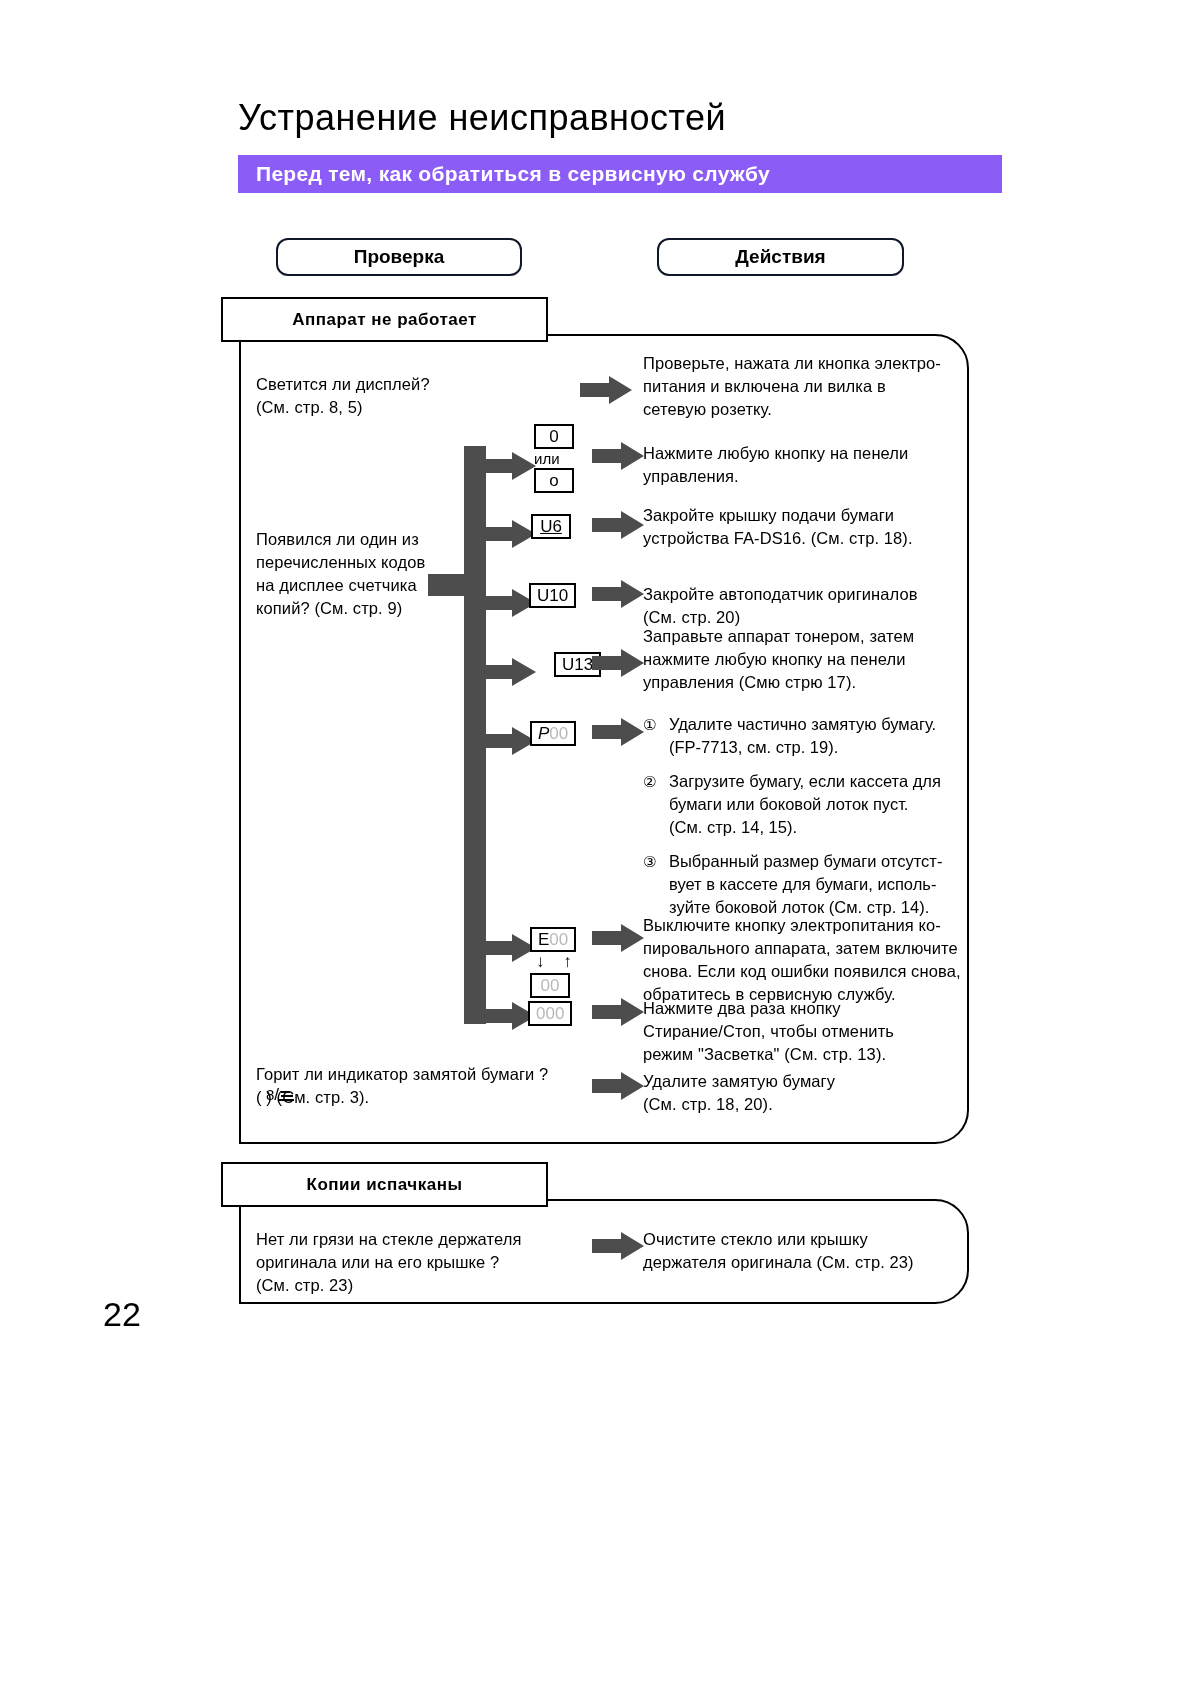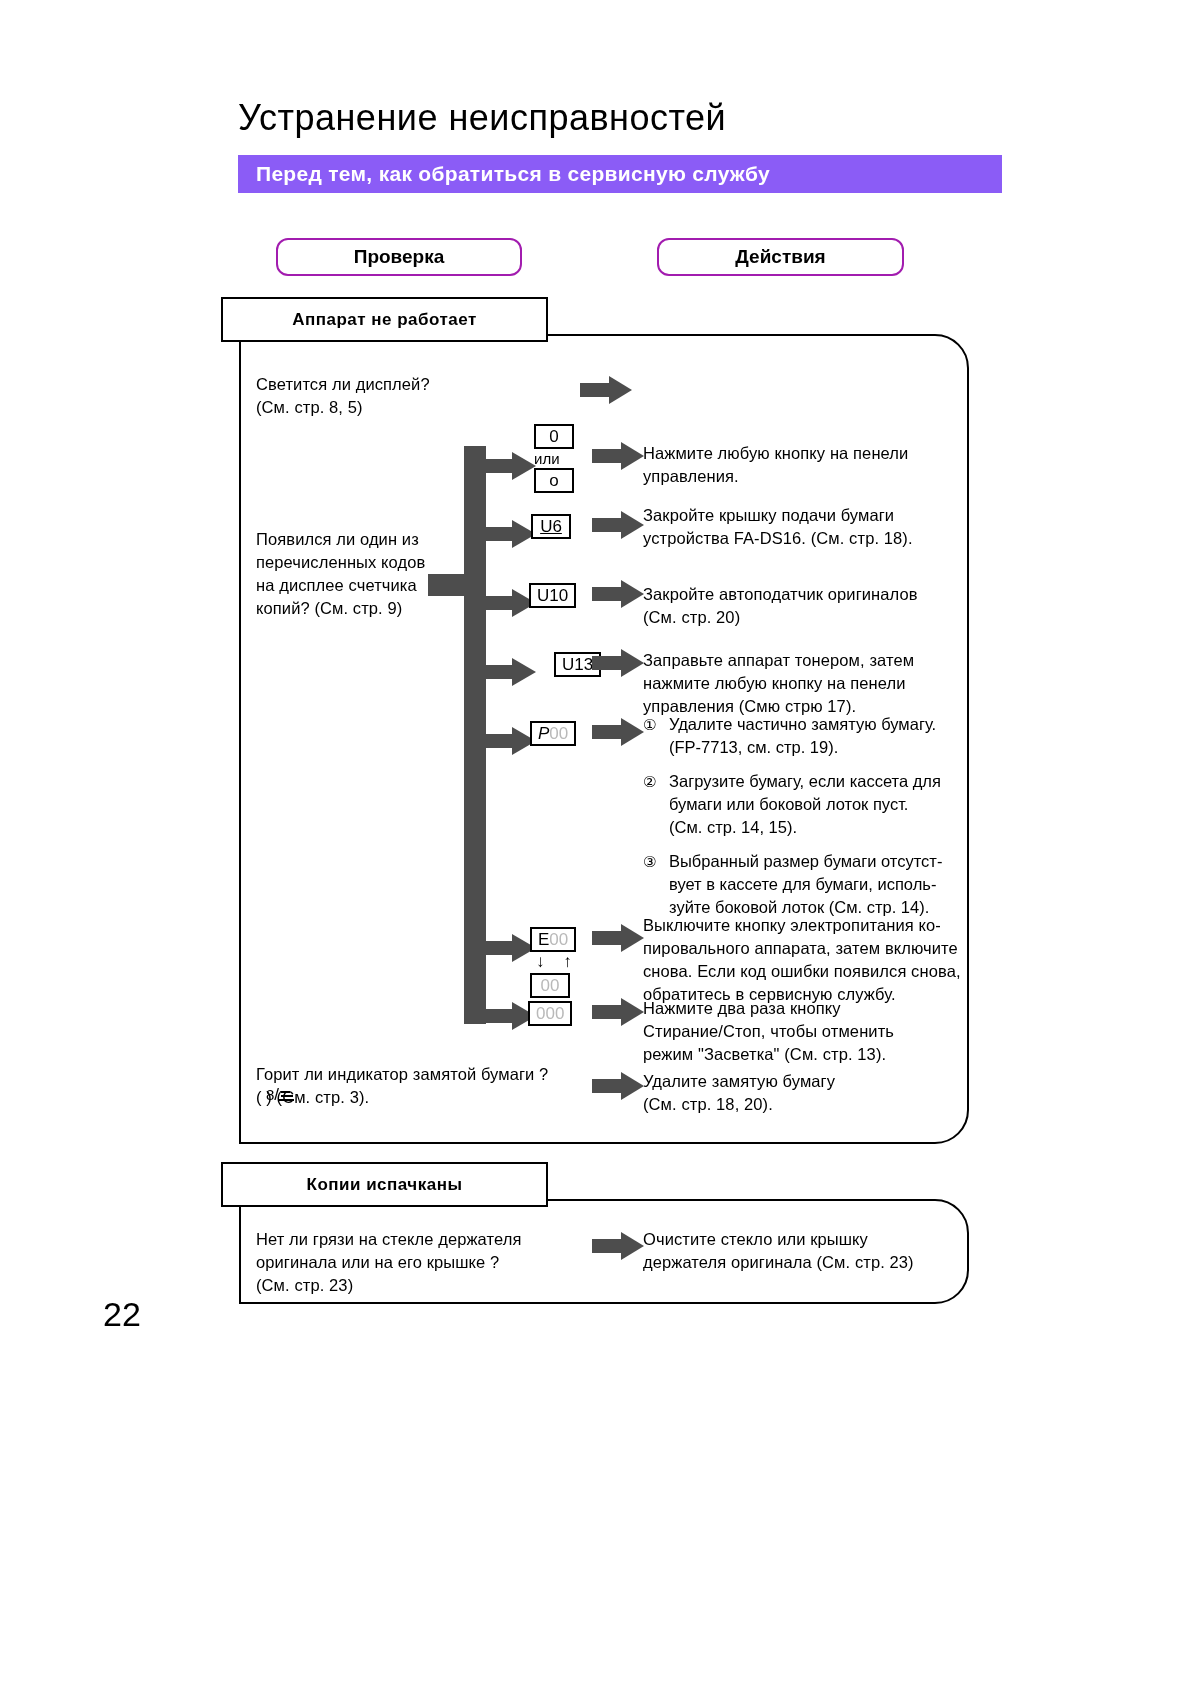"Проверка" .pill { border: 2px solid #a21caf -> 2px solid #0f172a }
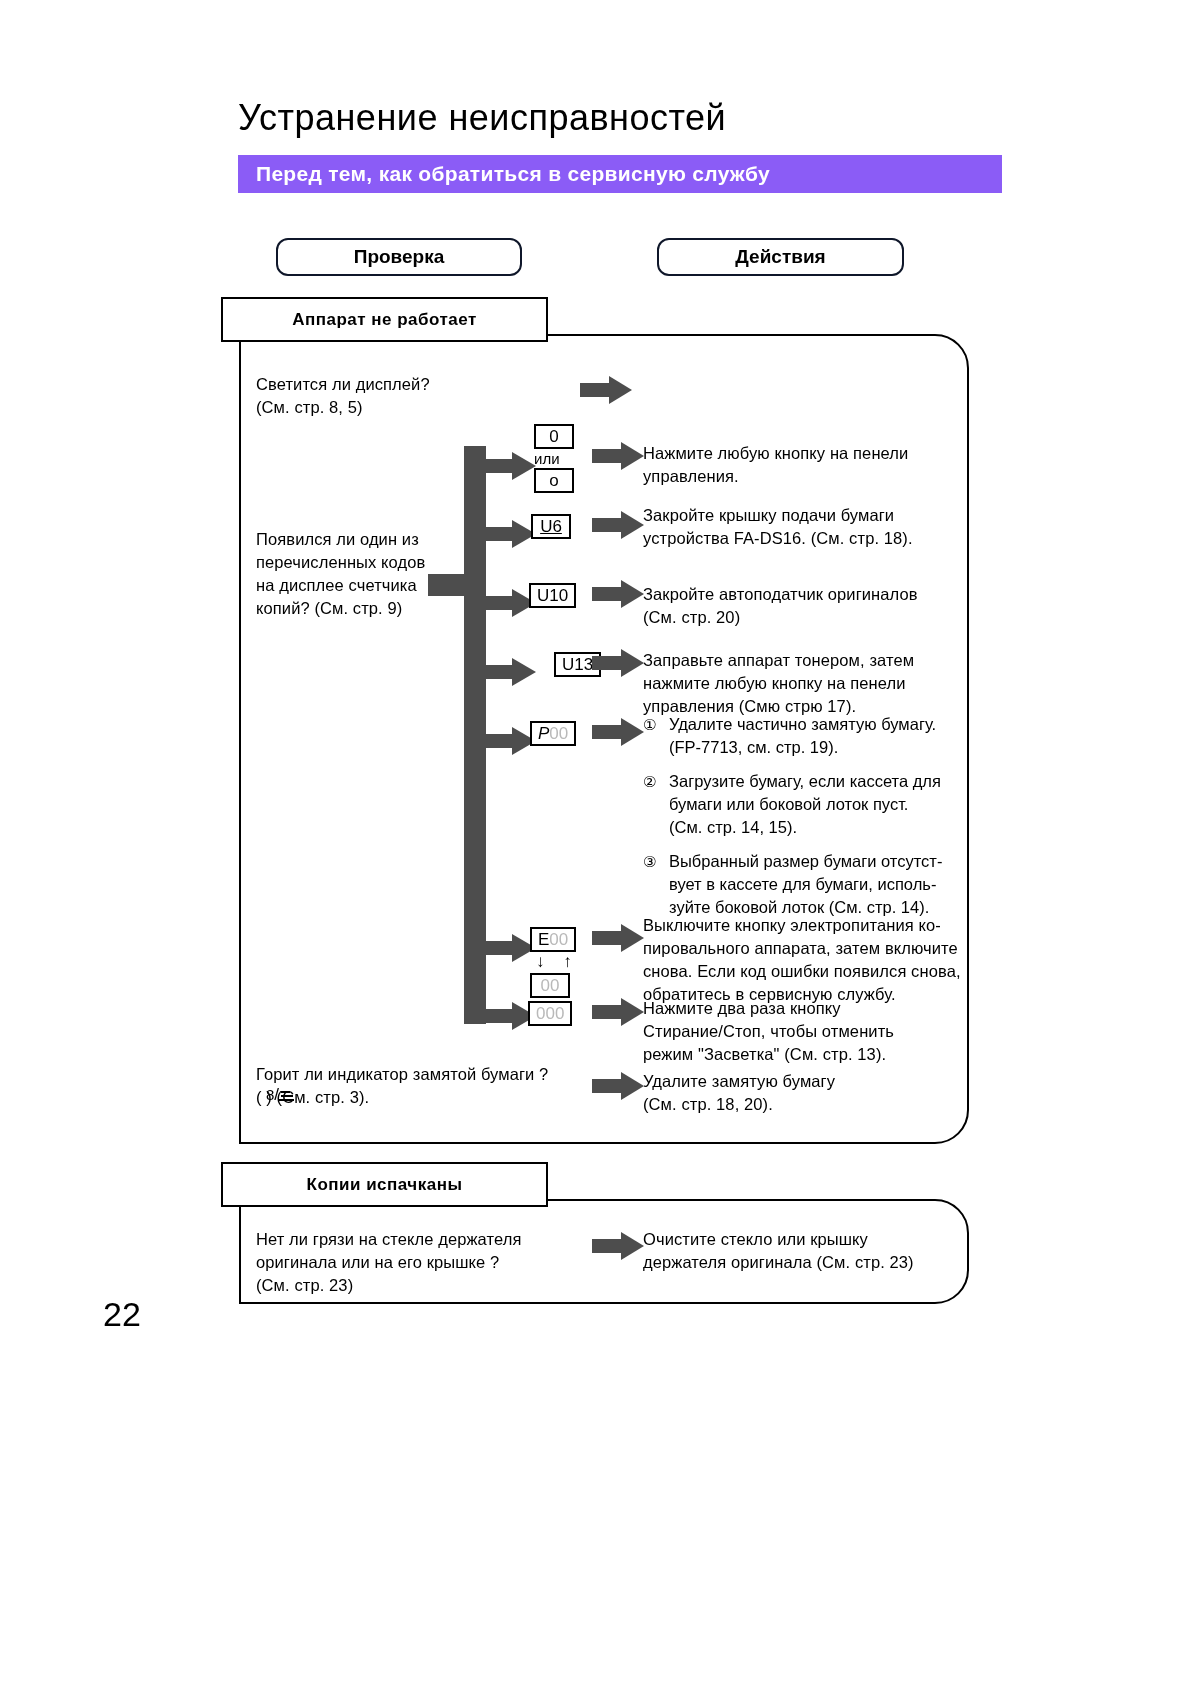"Проверьте, нажата ли кнопка электро-" div.txt { html: none -> <div>Проверьте, нажата ли кнопка электро- питания и включена ли вилка в сетевую розетку.</div> }
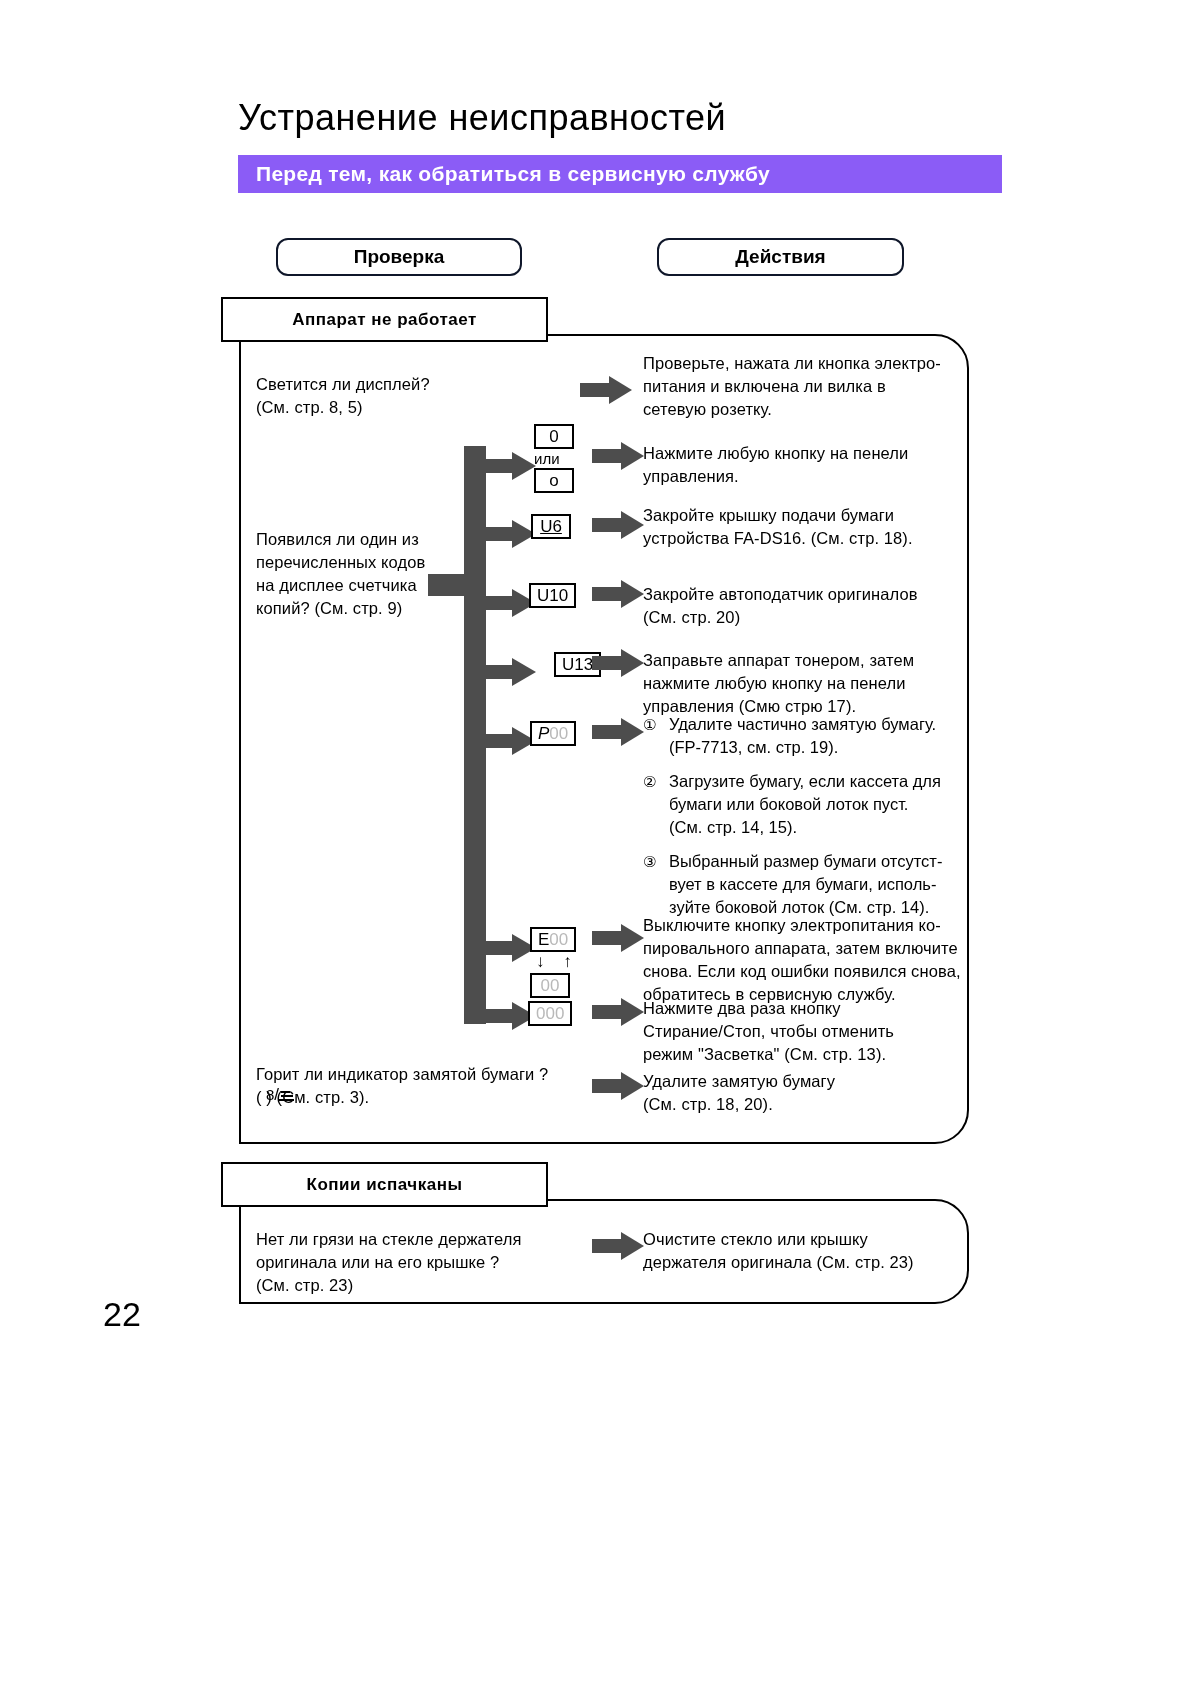"Заправьте аппарат тонером, затем" div.txt { top: 649px -> 625px }
